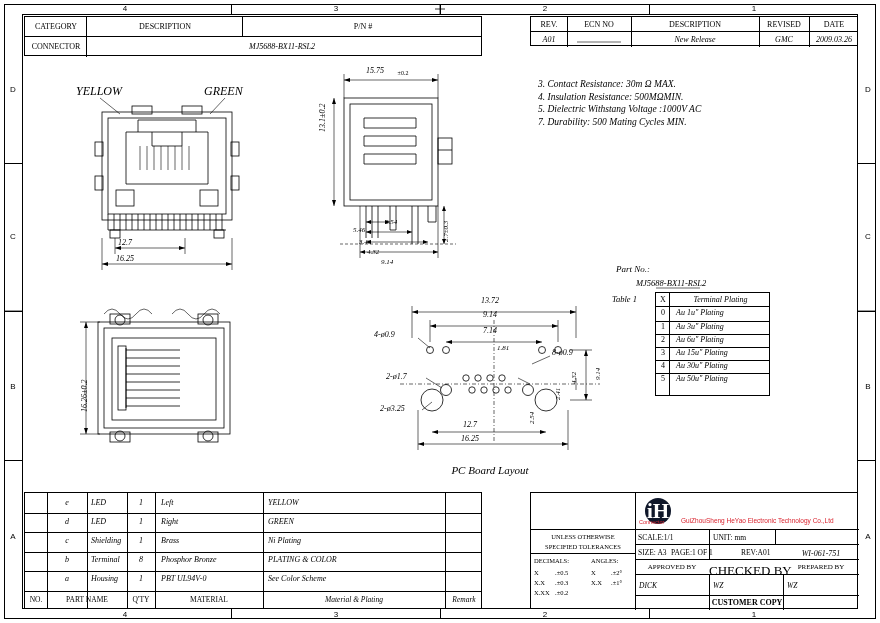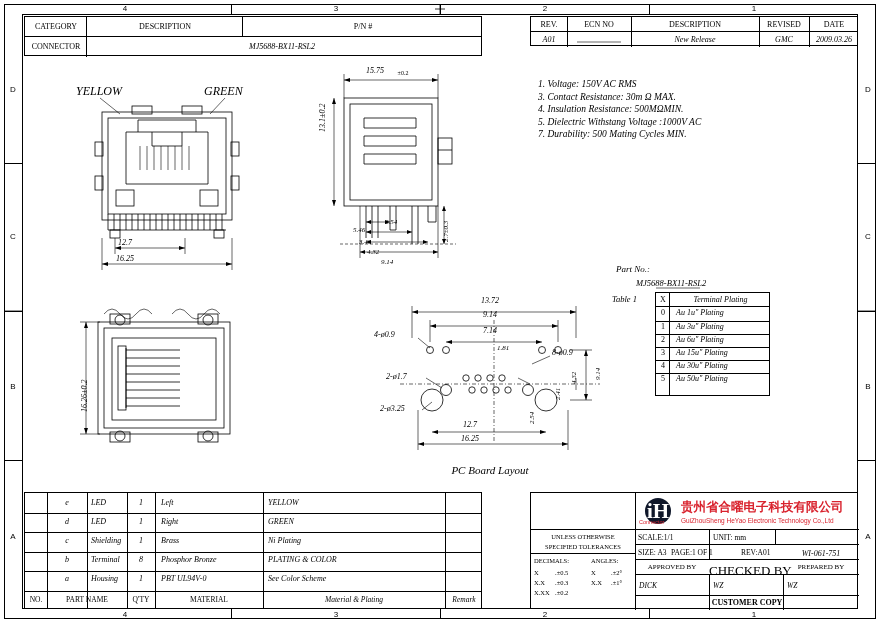"1. Voltage: 150V AC RMS" div.t { html: <div>1. Voltage: 150V AC RMS</div> -> none }
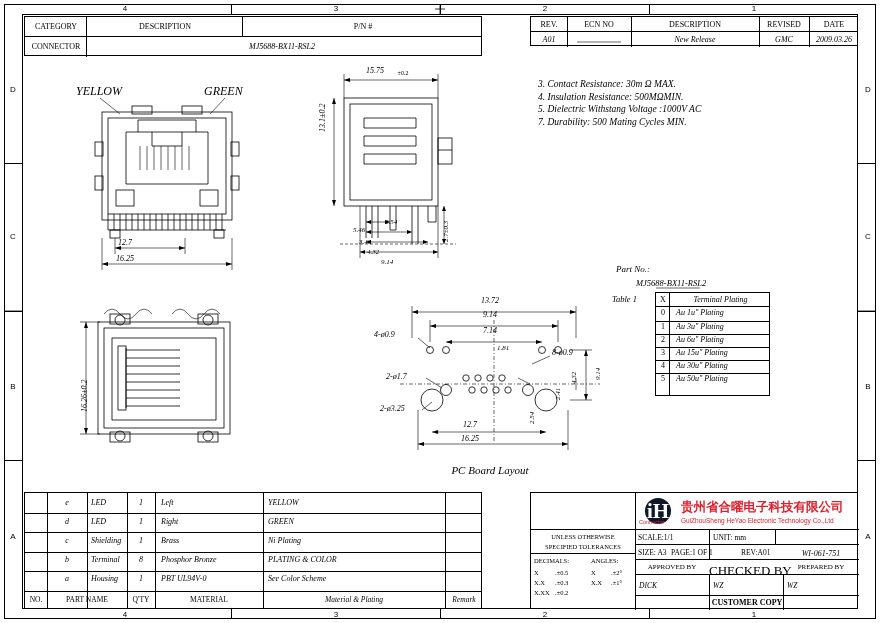"贵州省合曜电子科技有限公司" div.lbl { html: <div>贵州省合曜电子科技有限公司</div> -> none }
